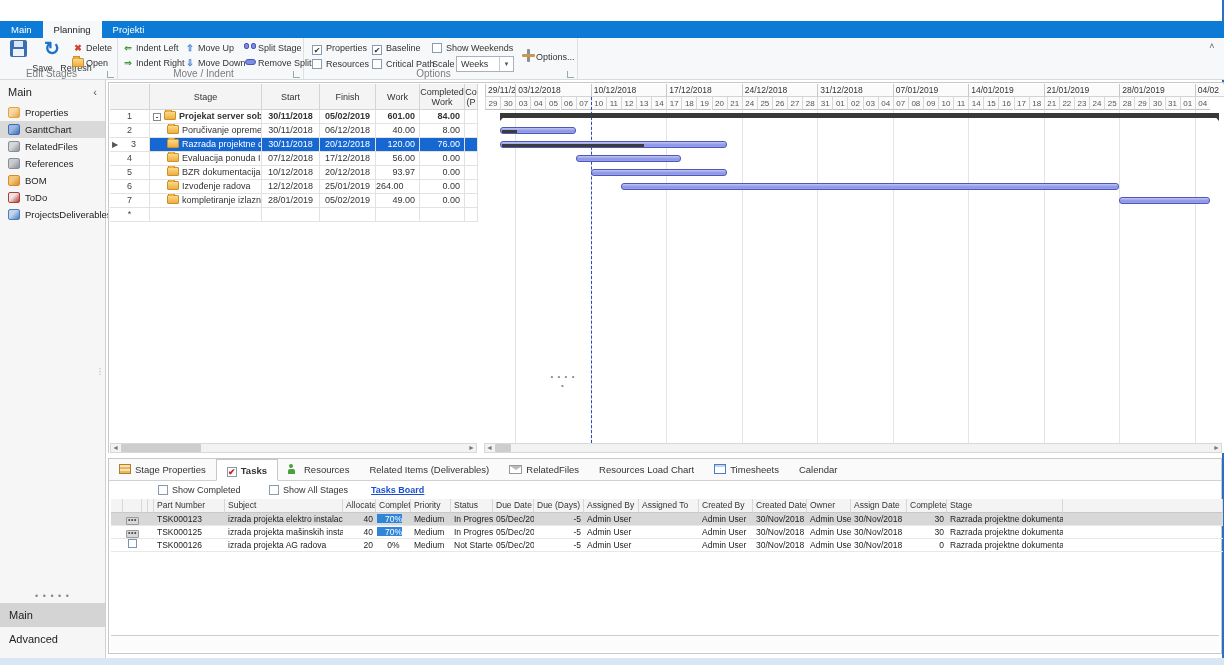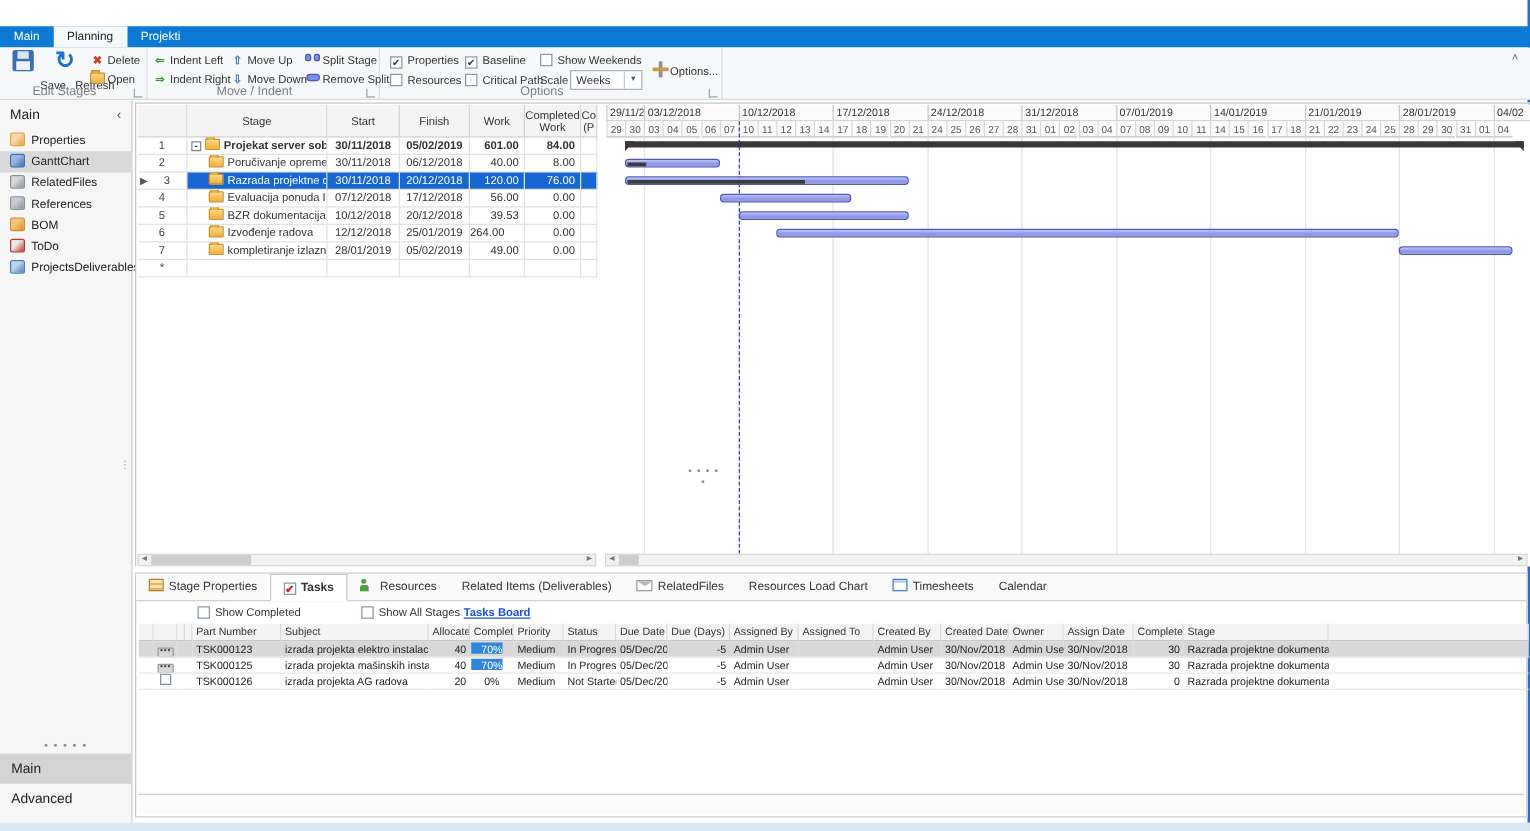"39.53" div.st-cell { text: 39.53 -> 93.97 }
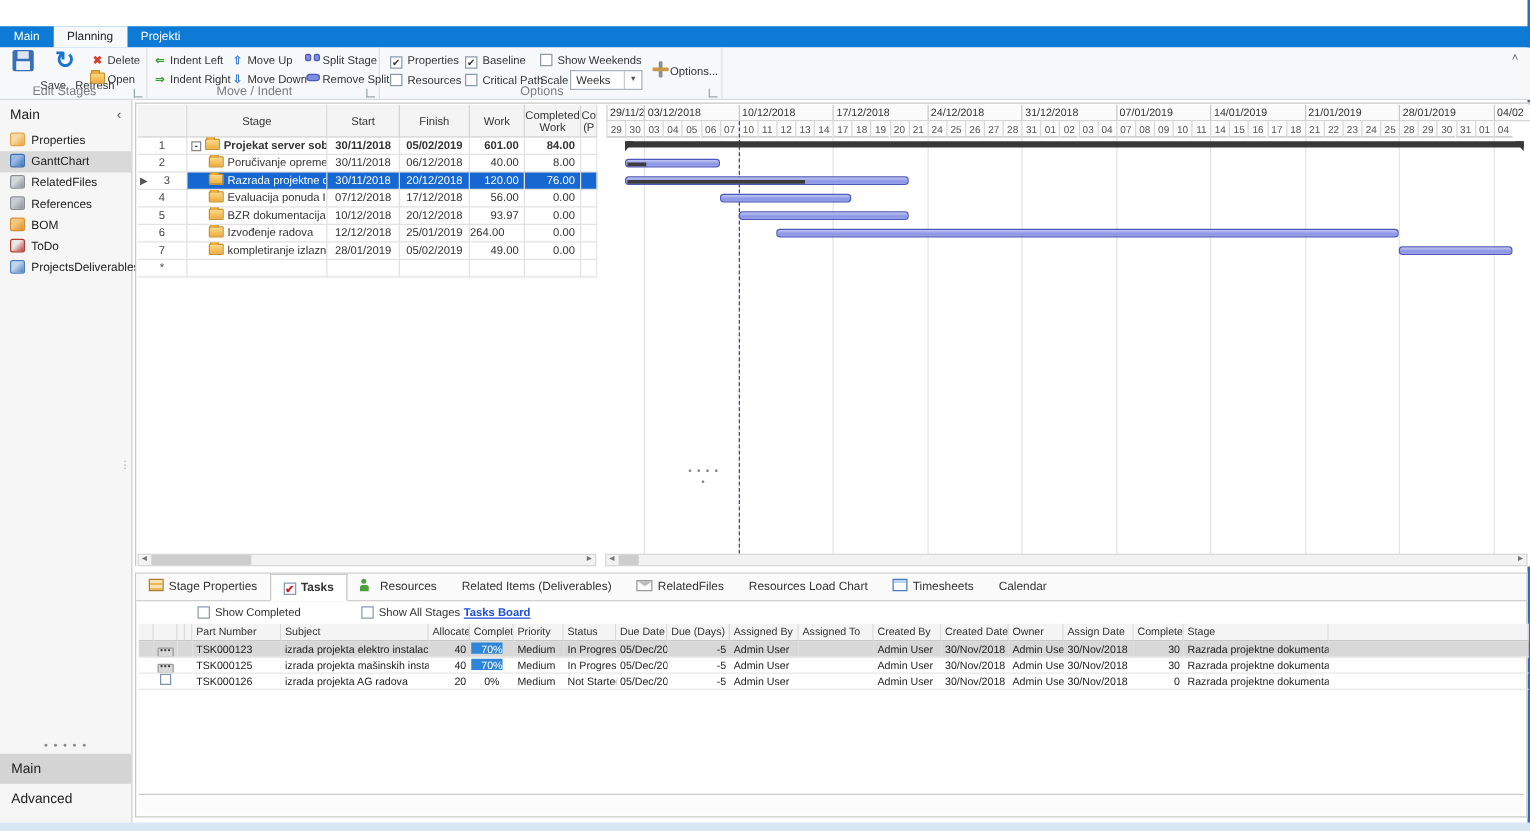"Show All Stages" div.chk { left: 164px -> 144px }
